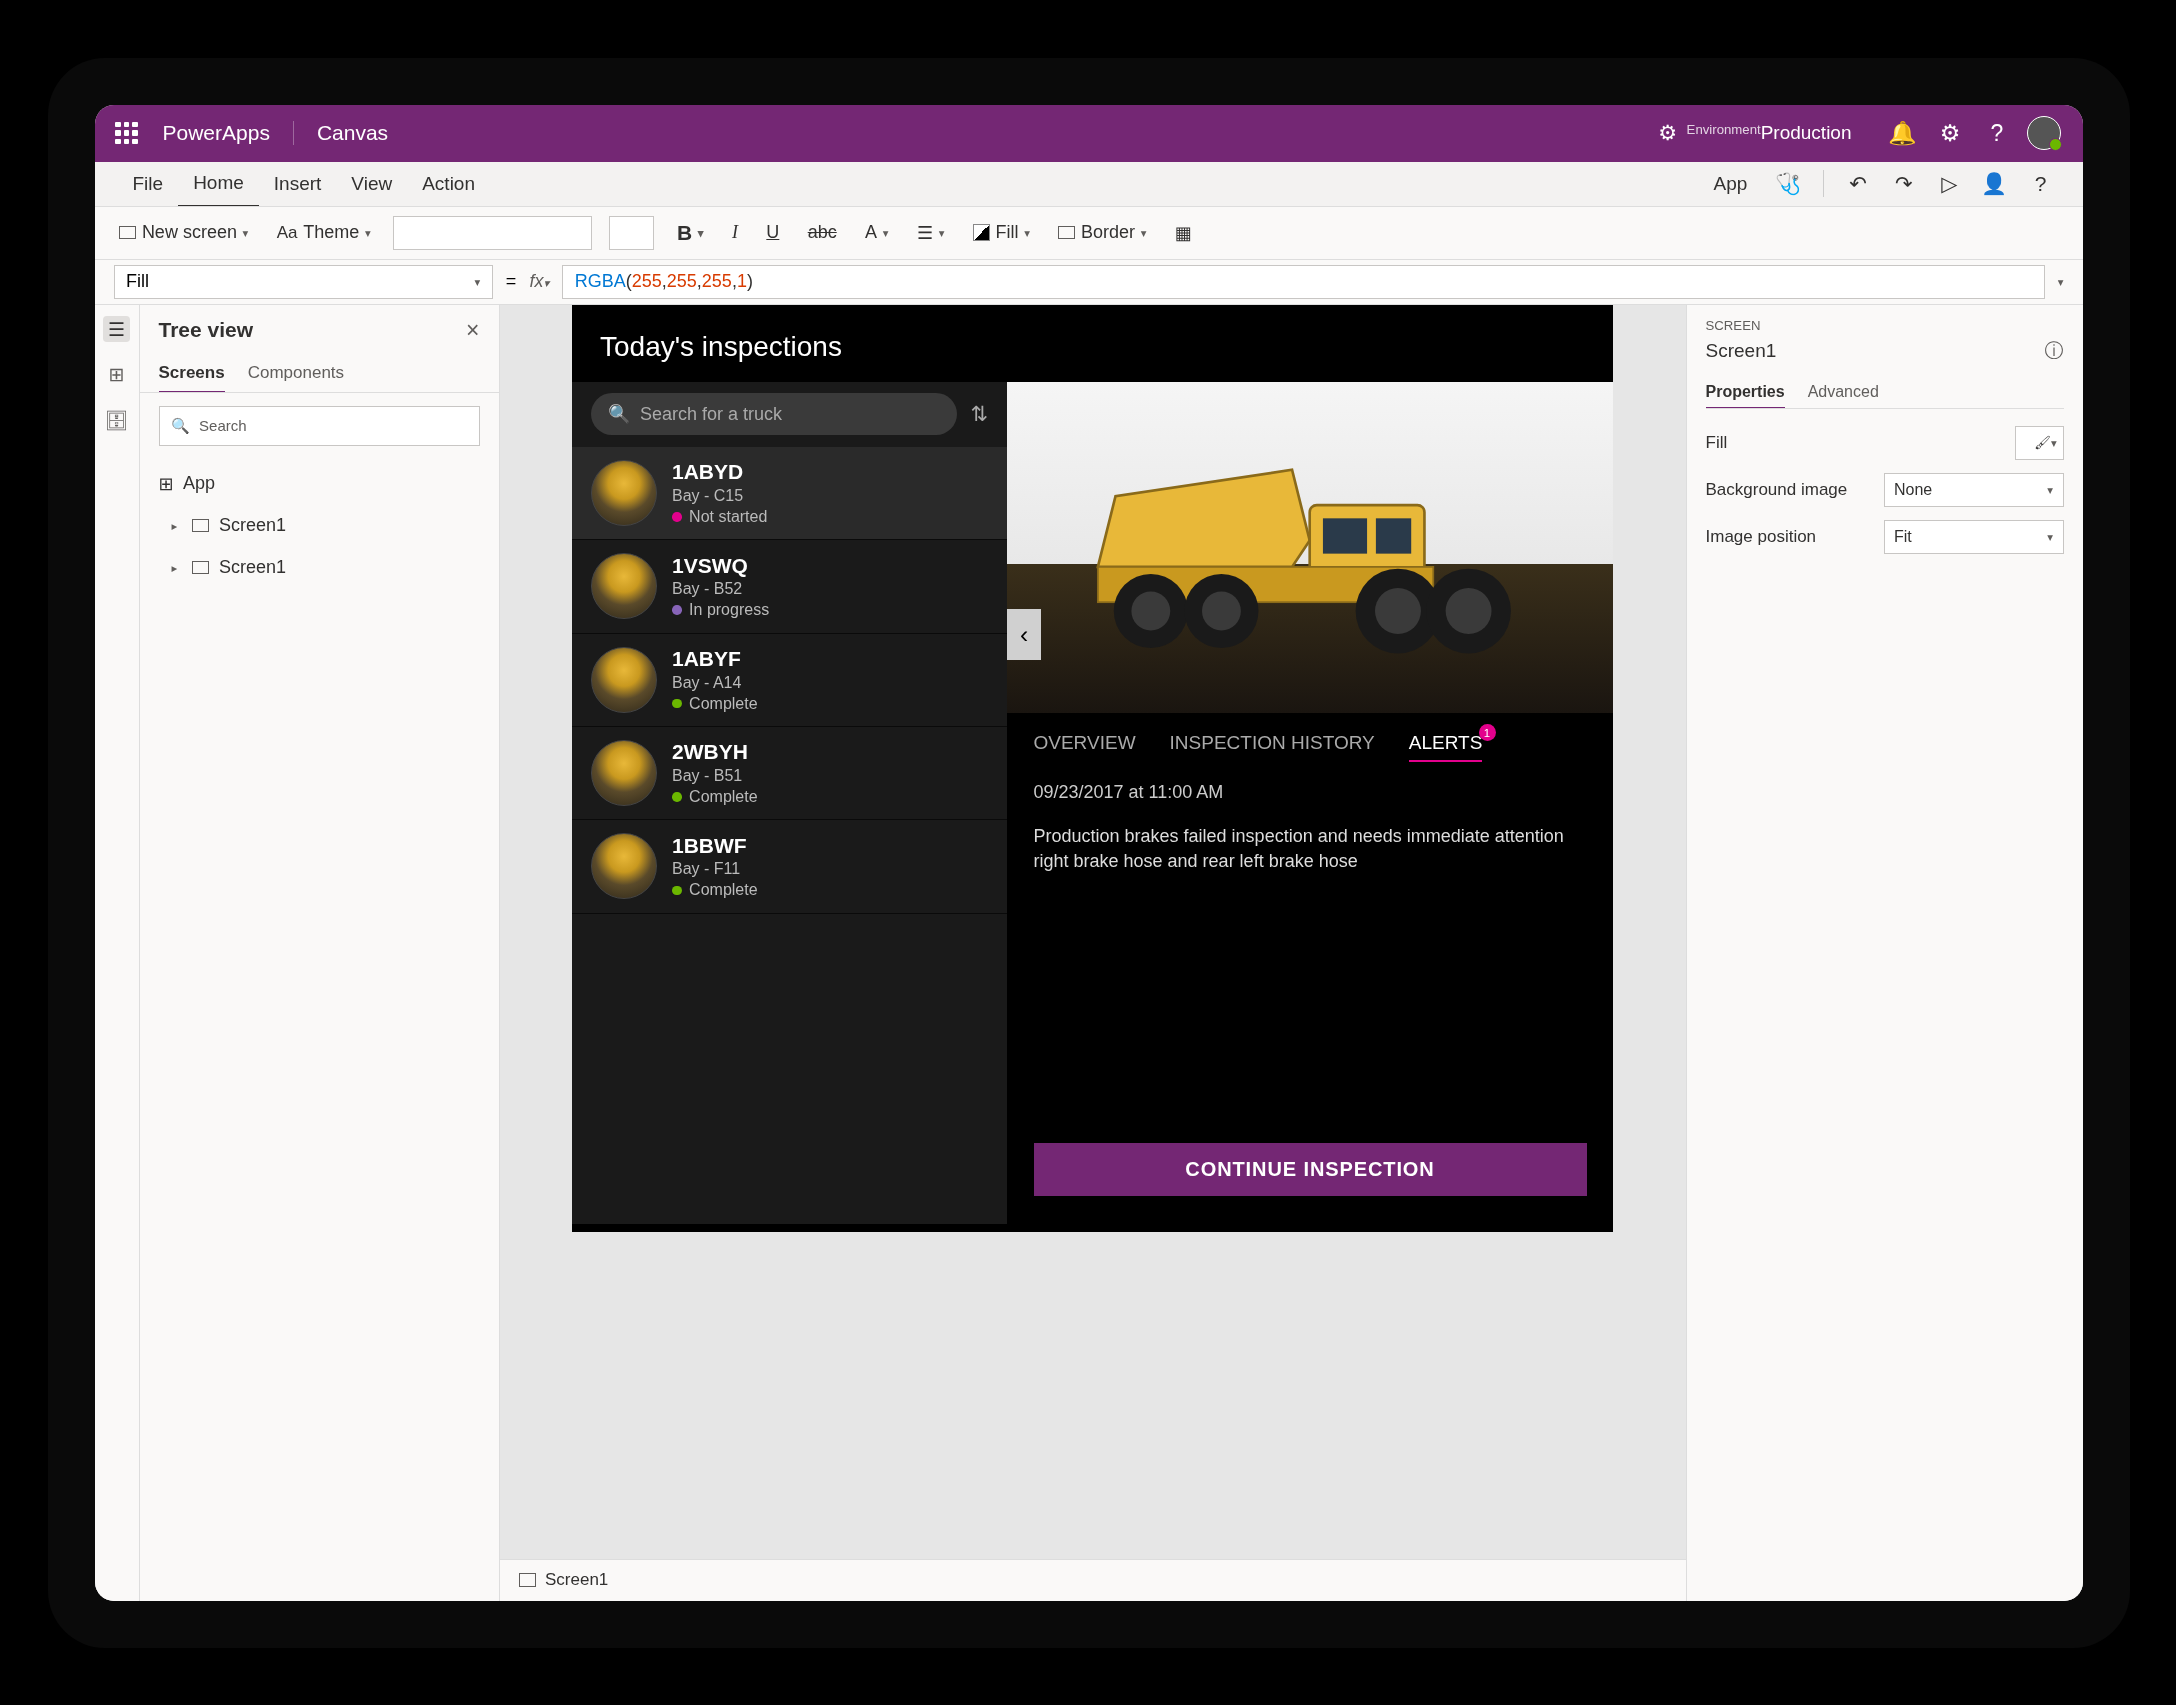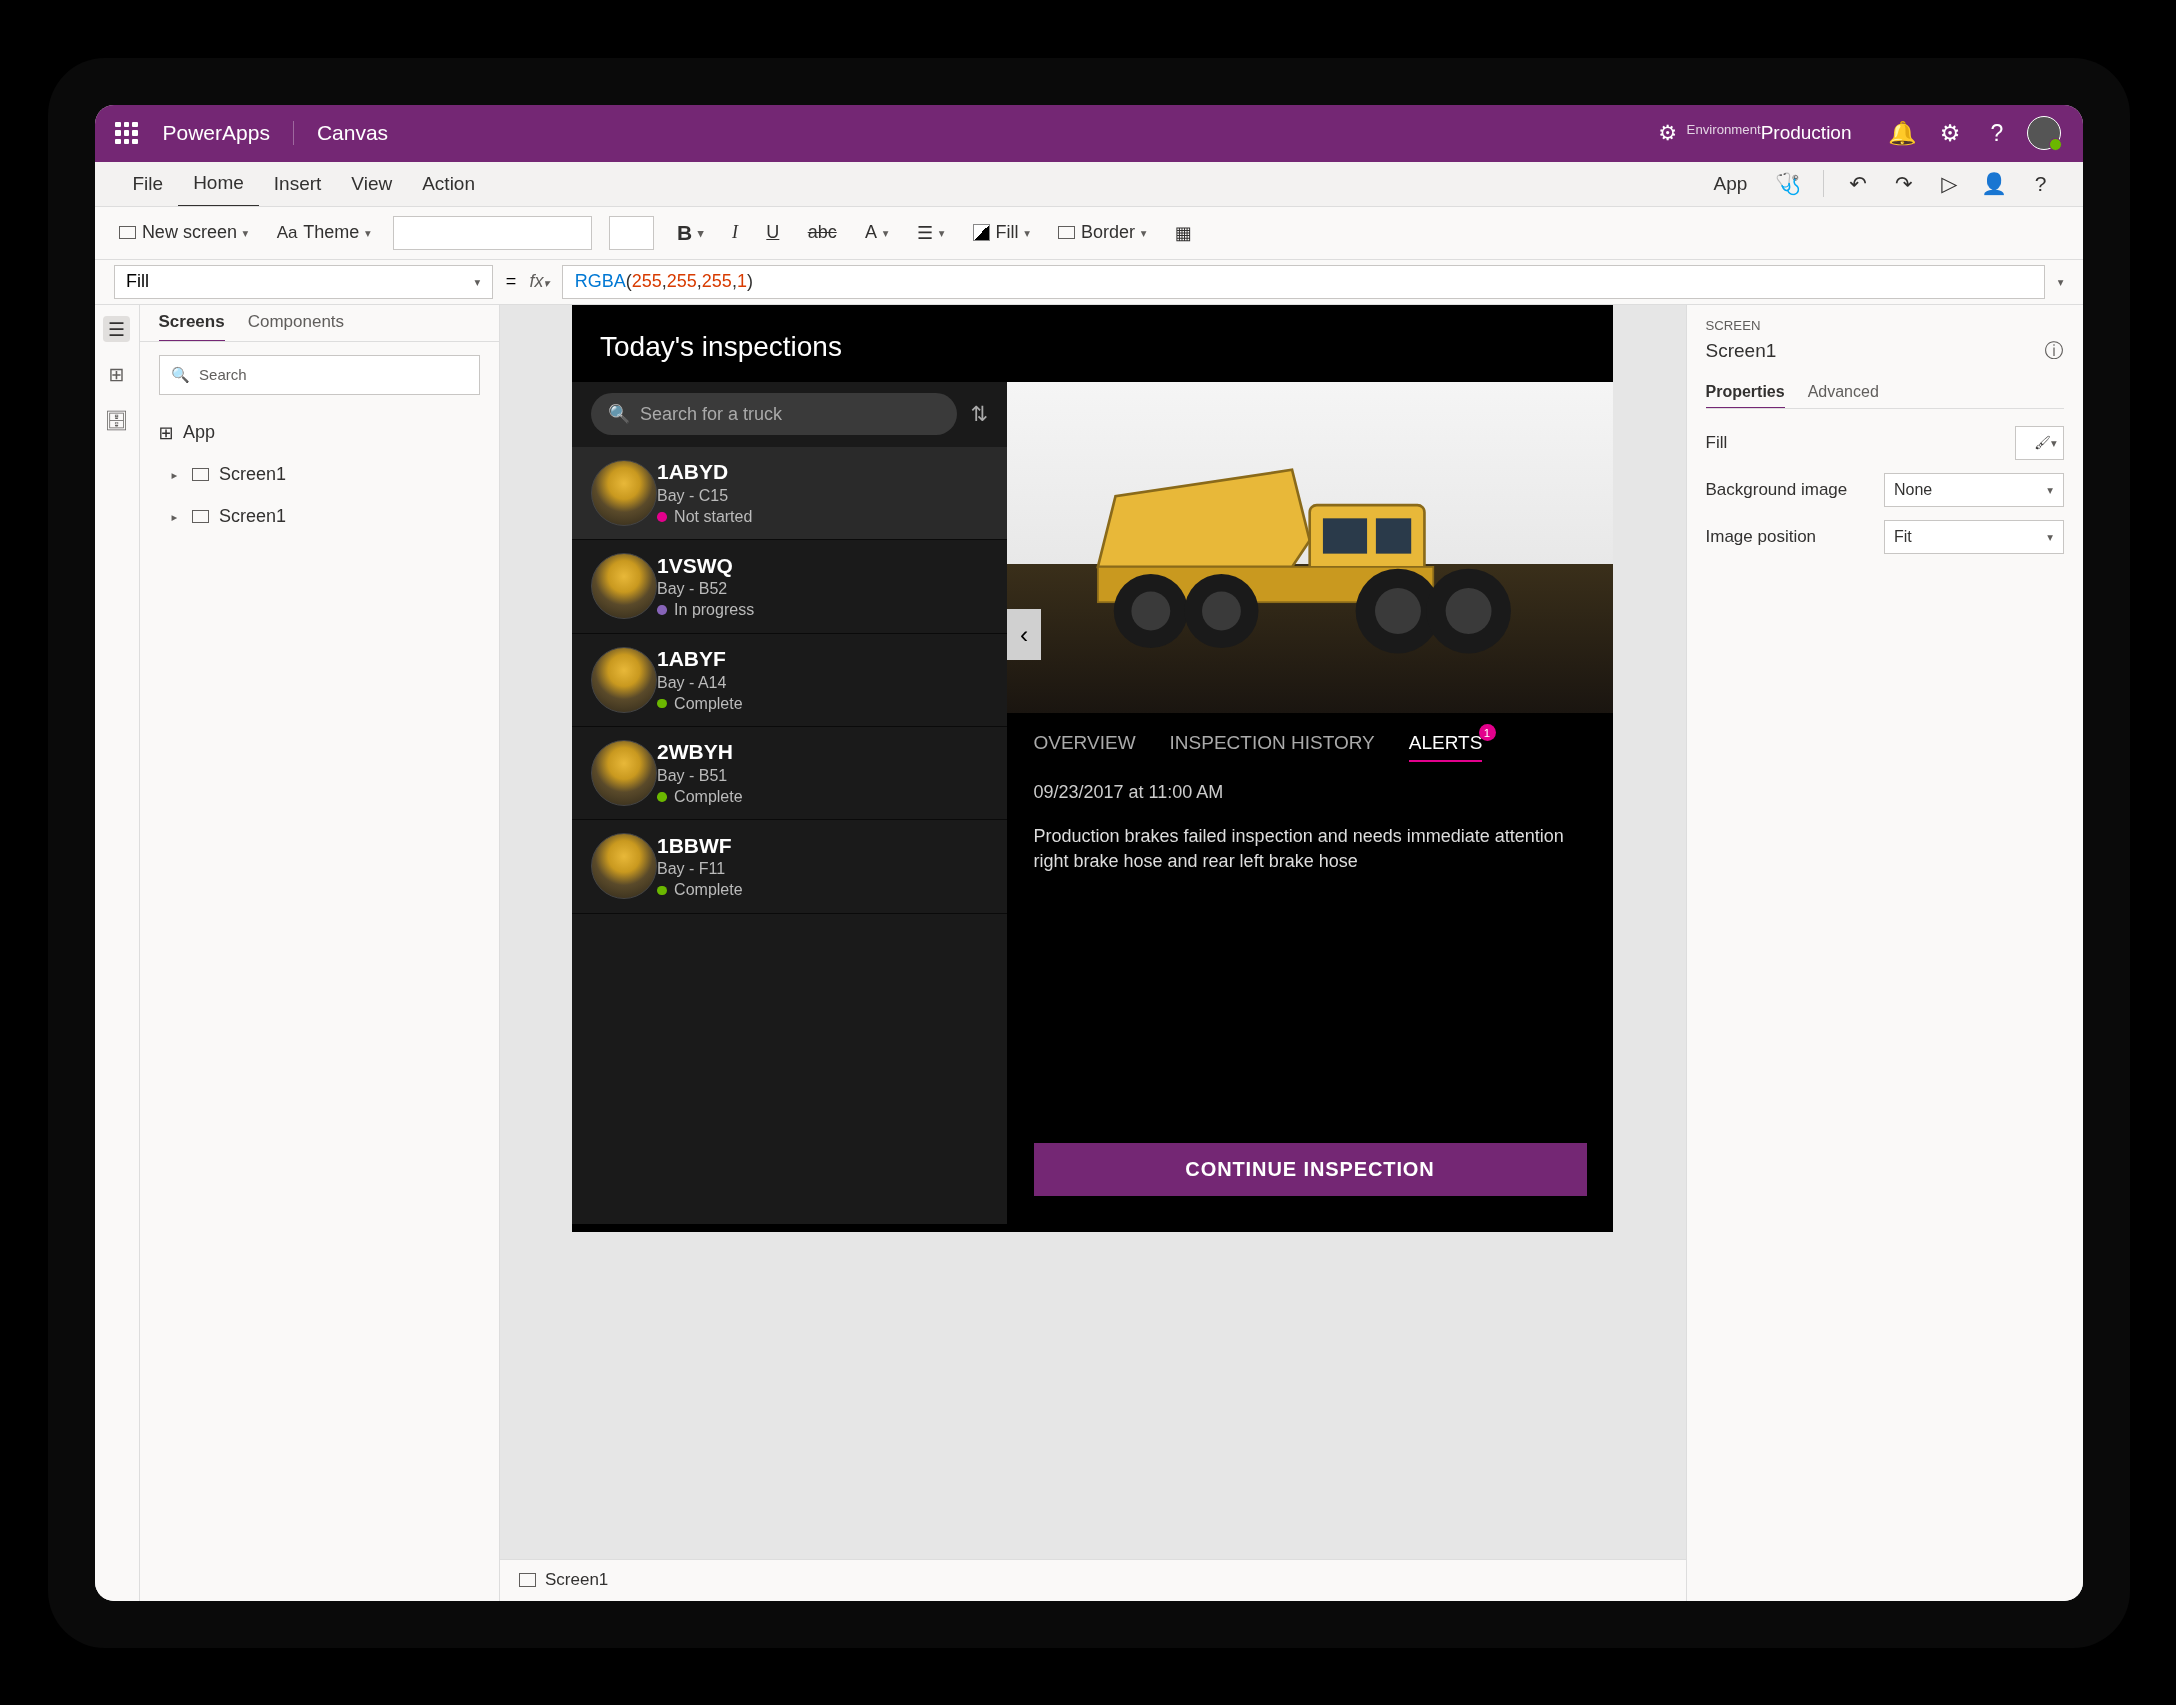"Tree view" div.treehdr { html: none -> <div> <span>Tree view</span> <span>×</span> </div> }
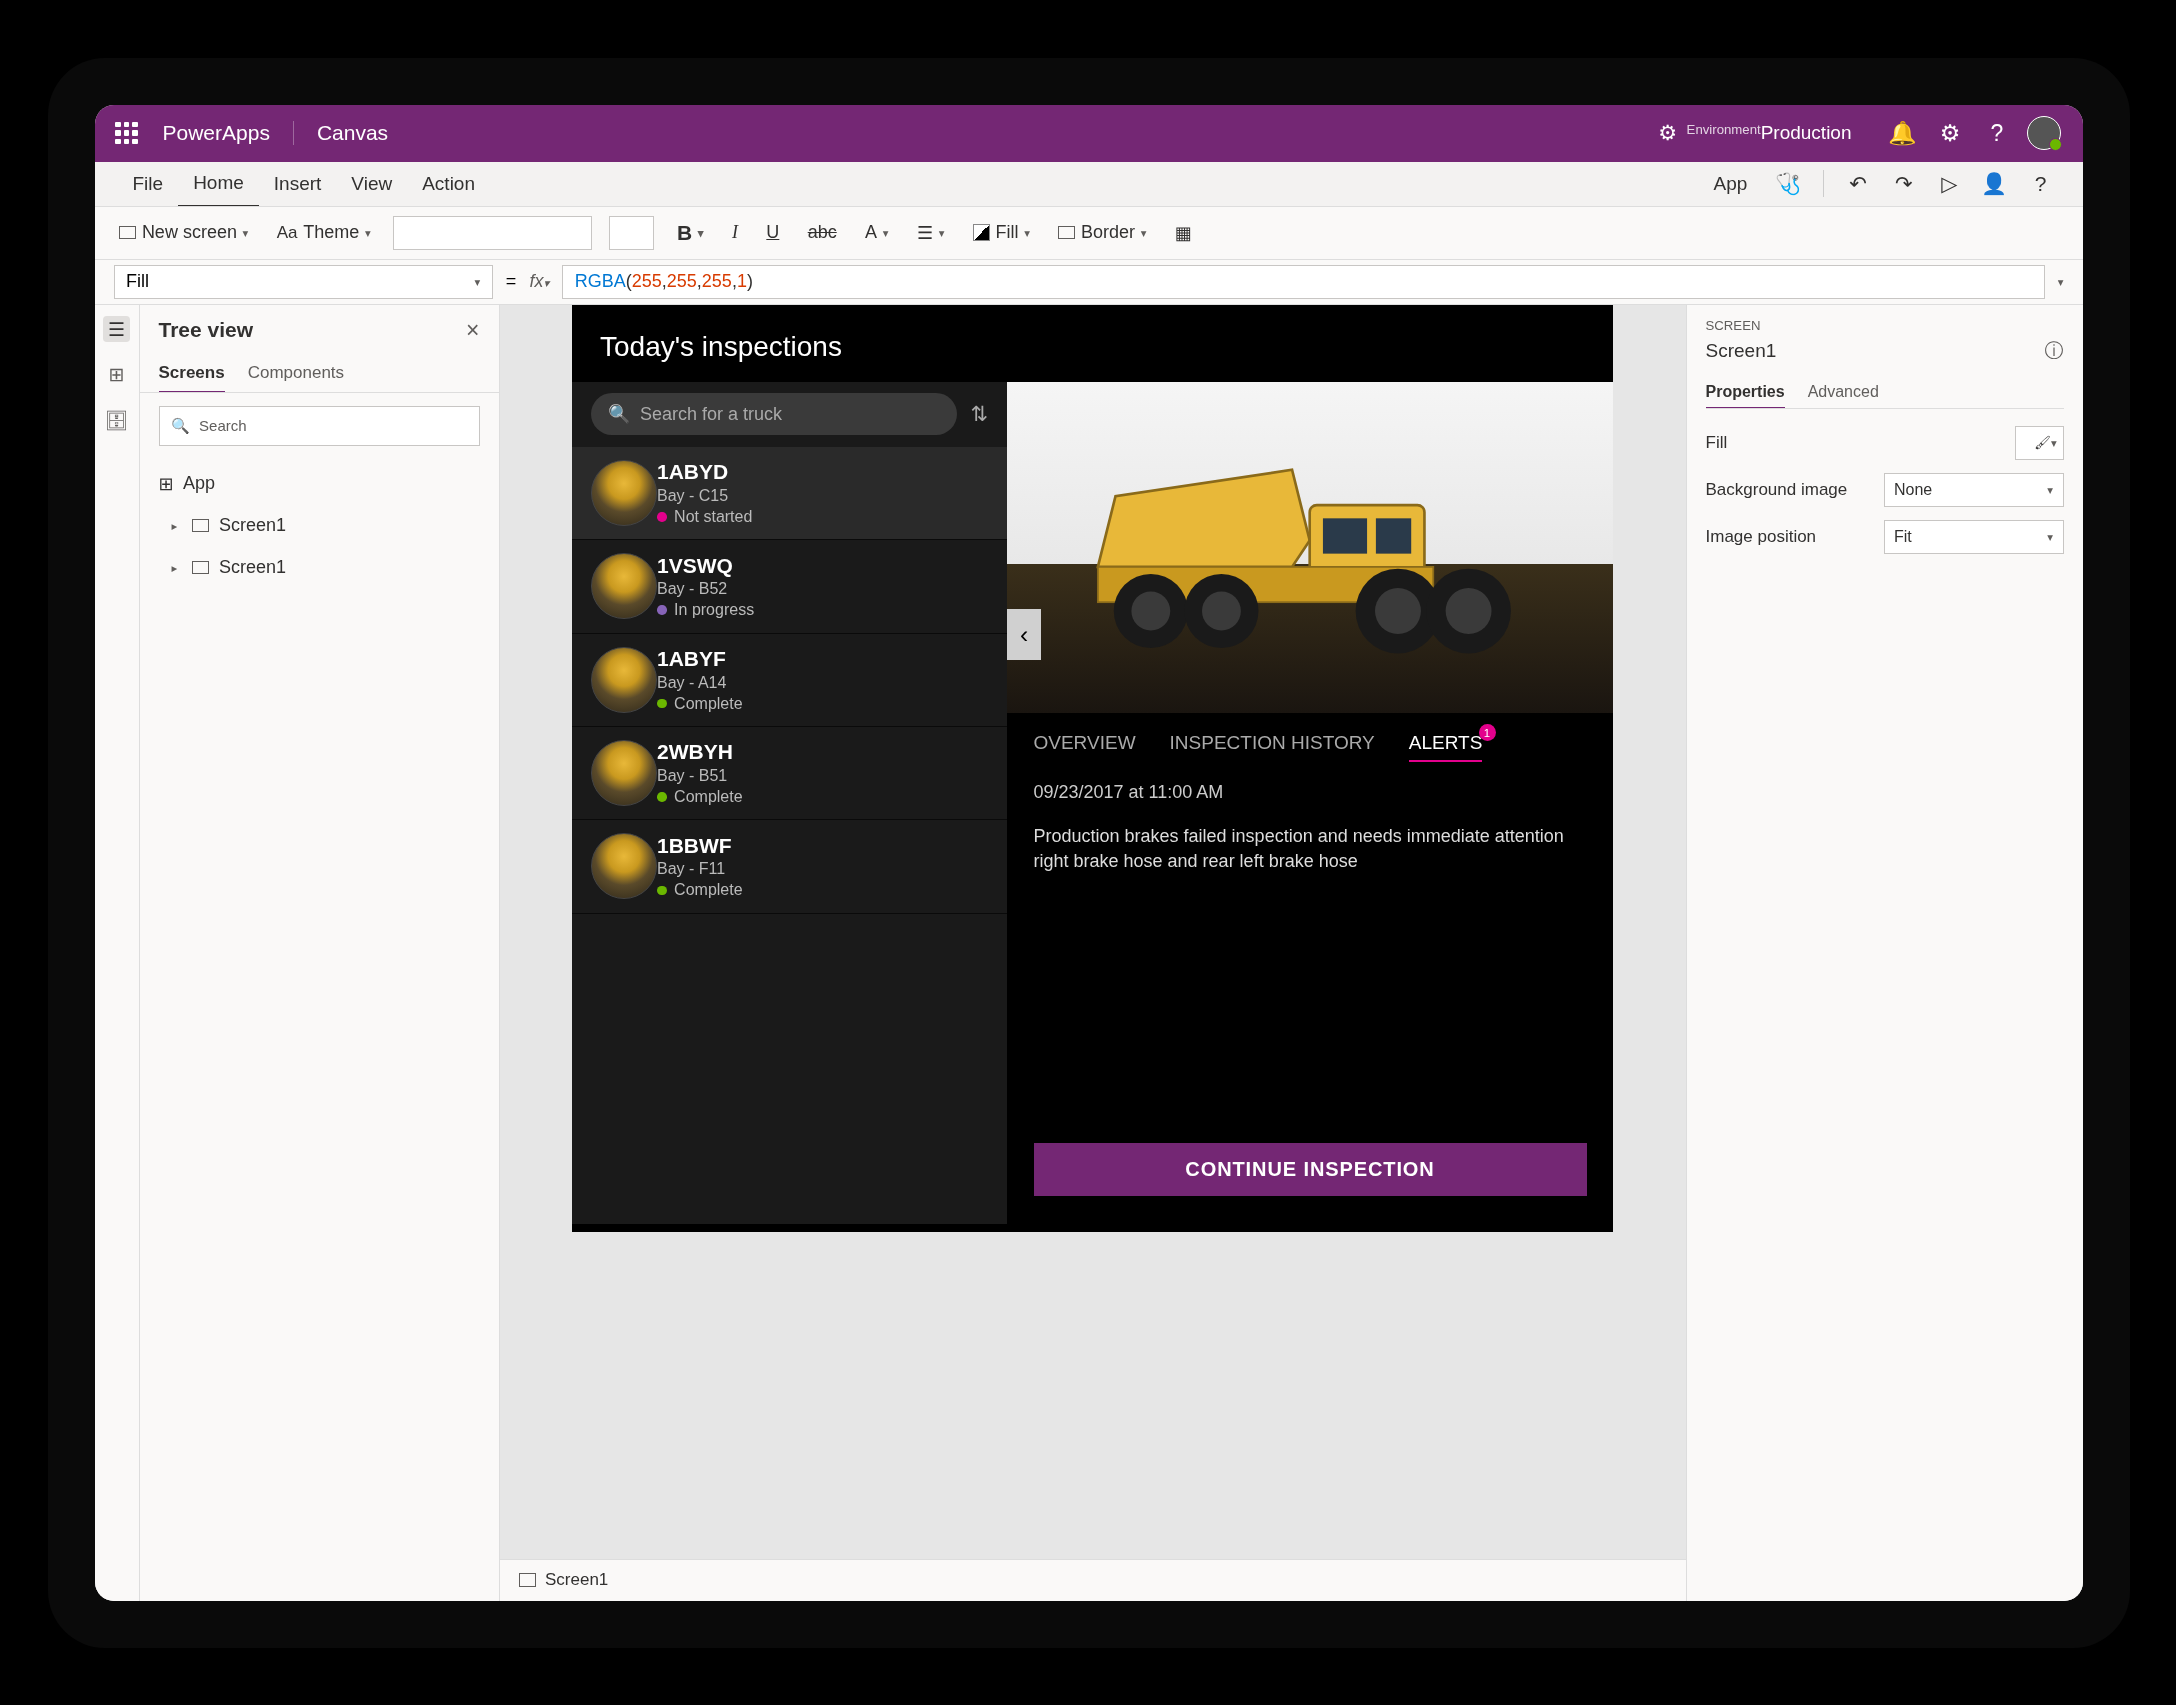"1ABYD" .truck { gap: none -> 15px }
